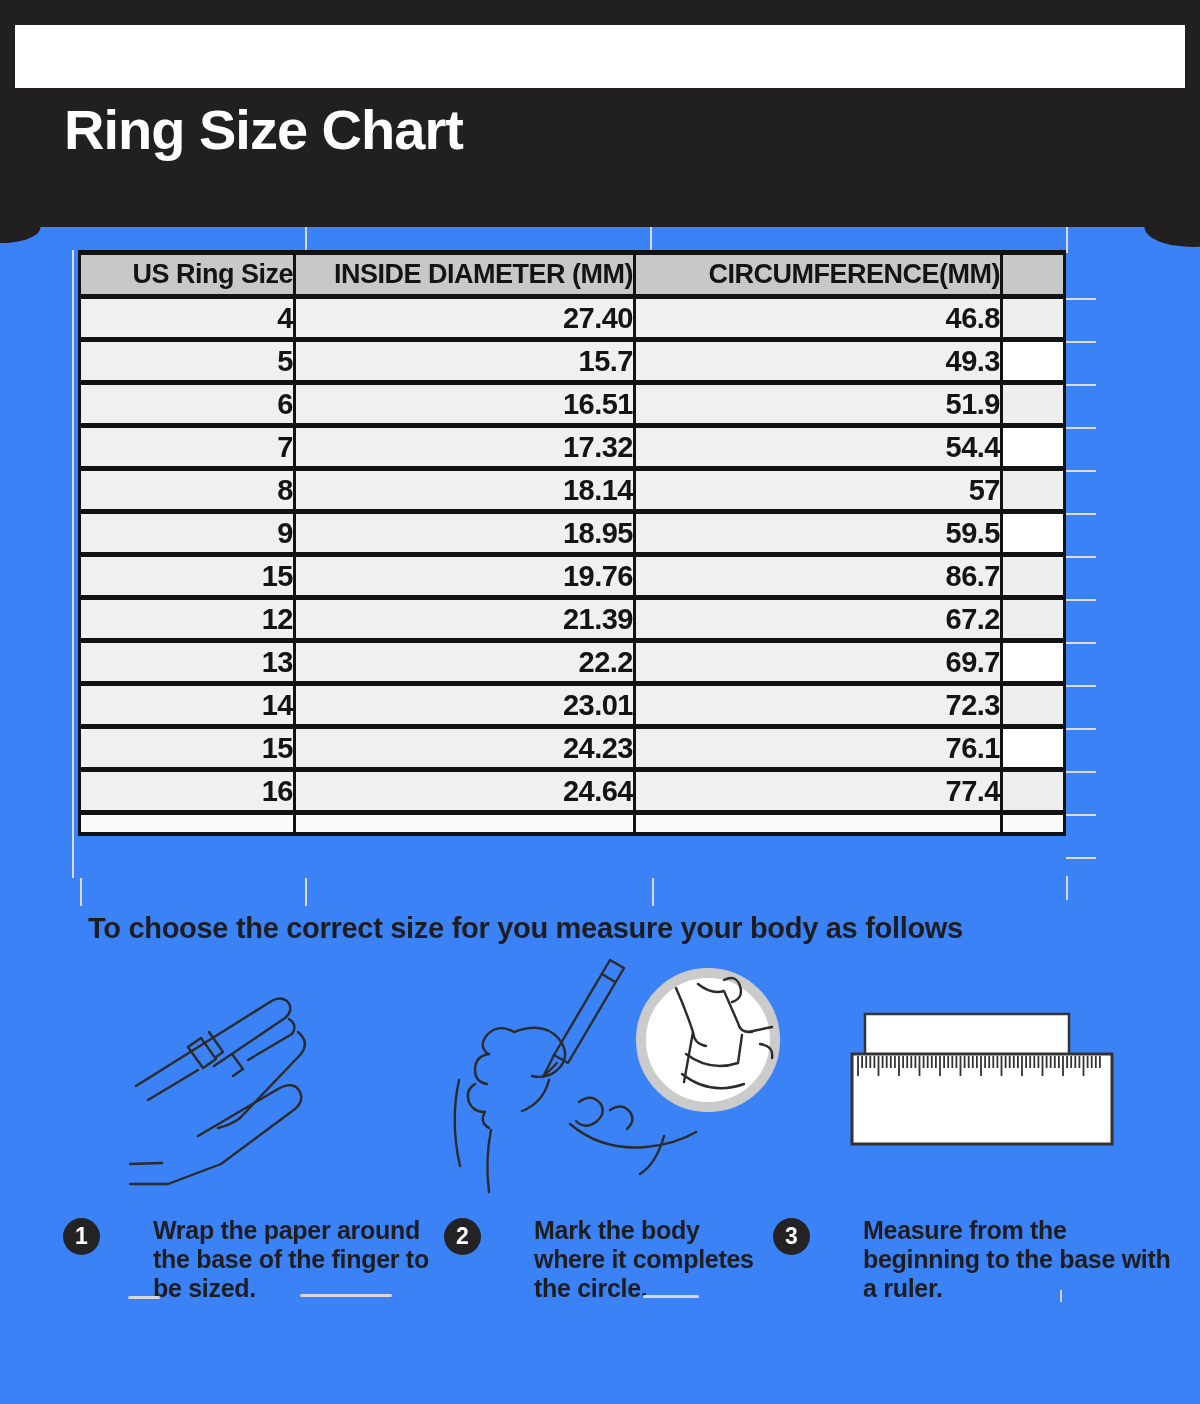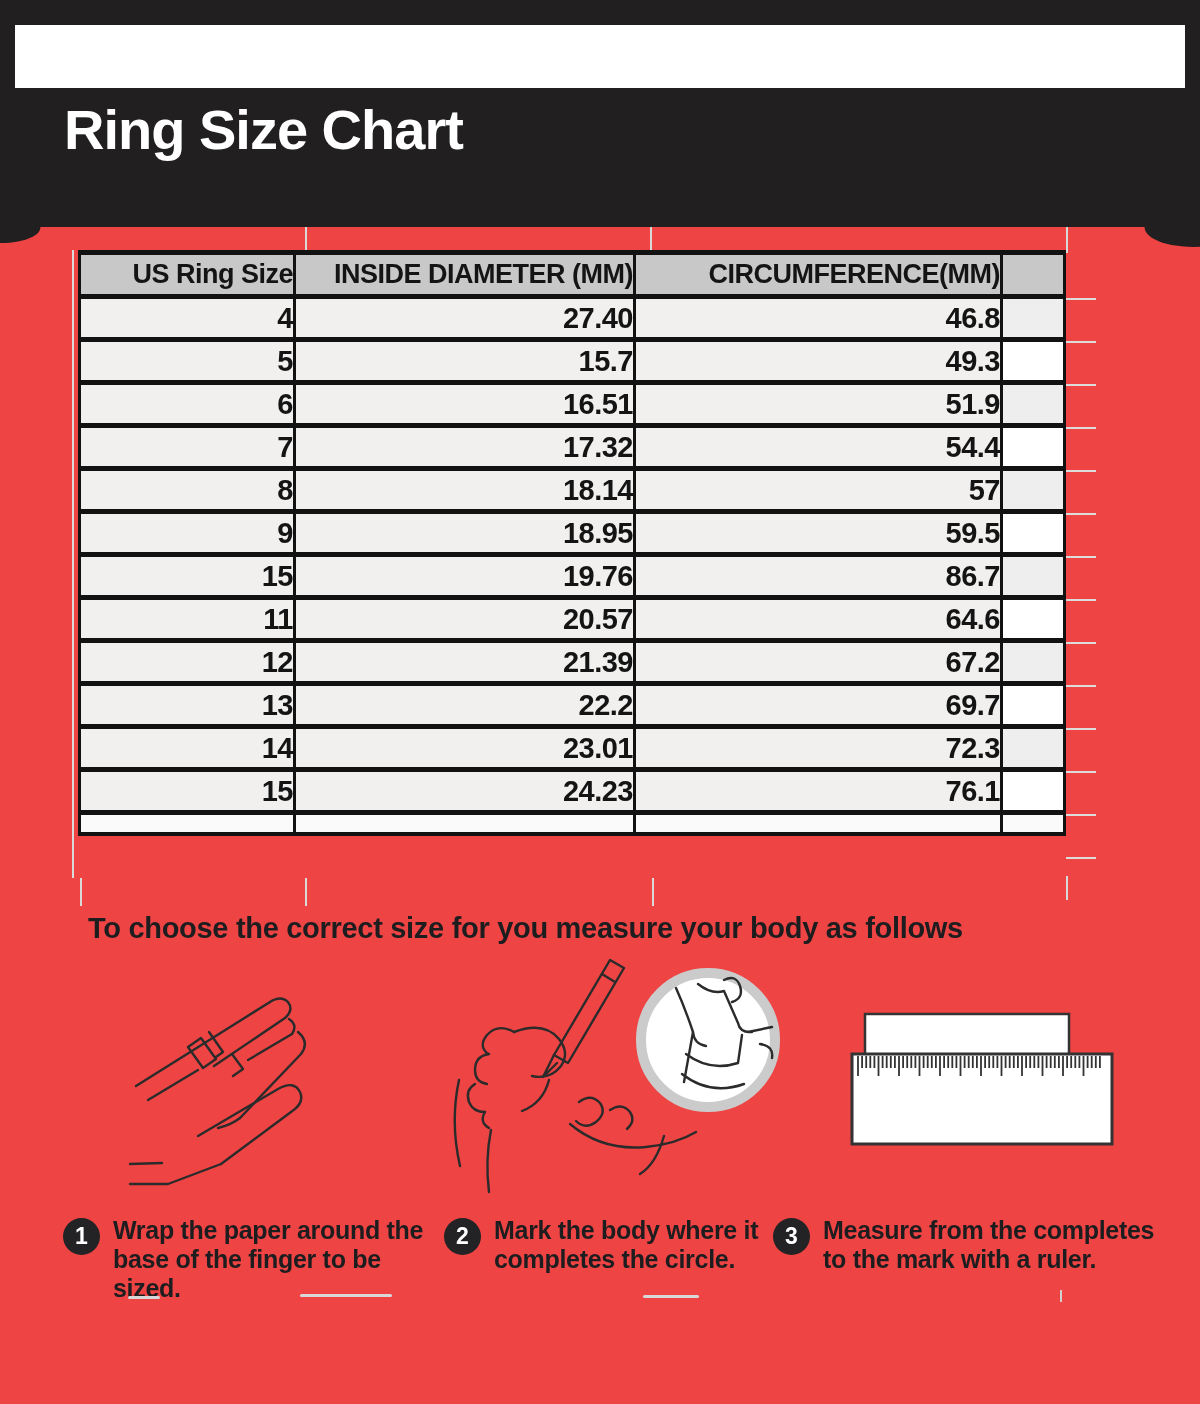"Ring Size Chart" .page { background: #ef4444 -> #3b82f6 }
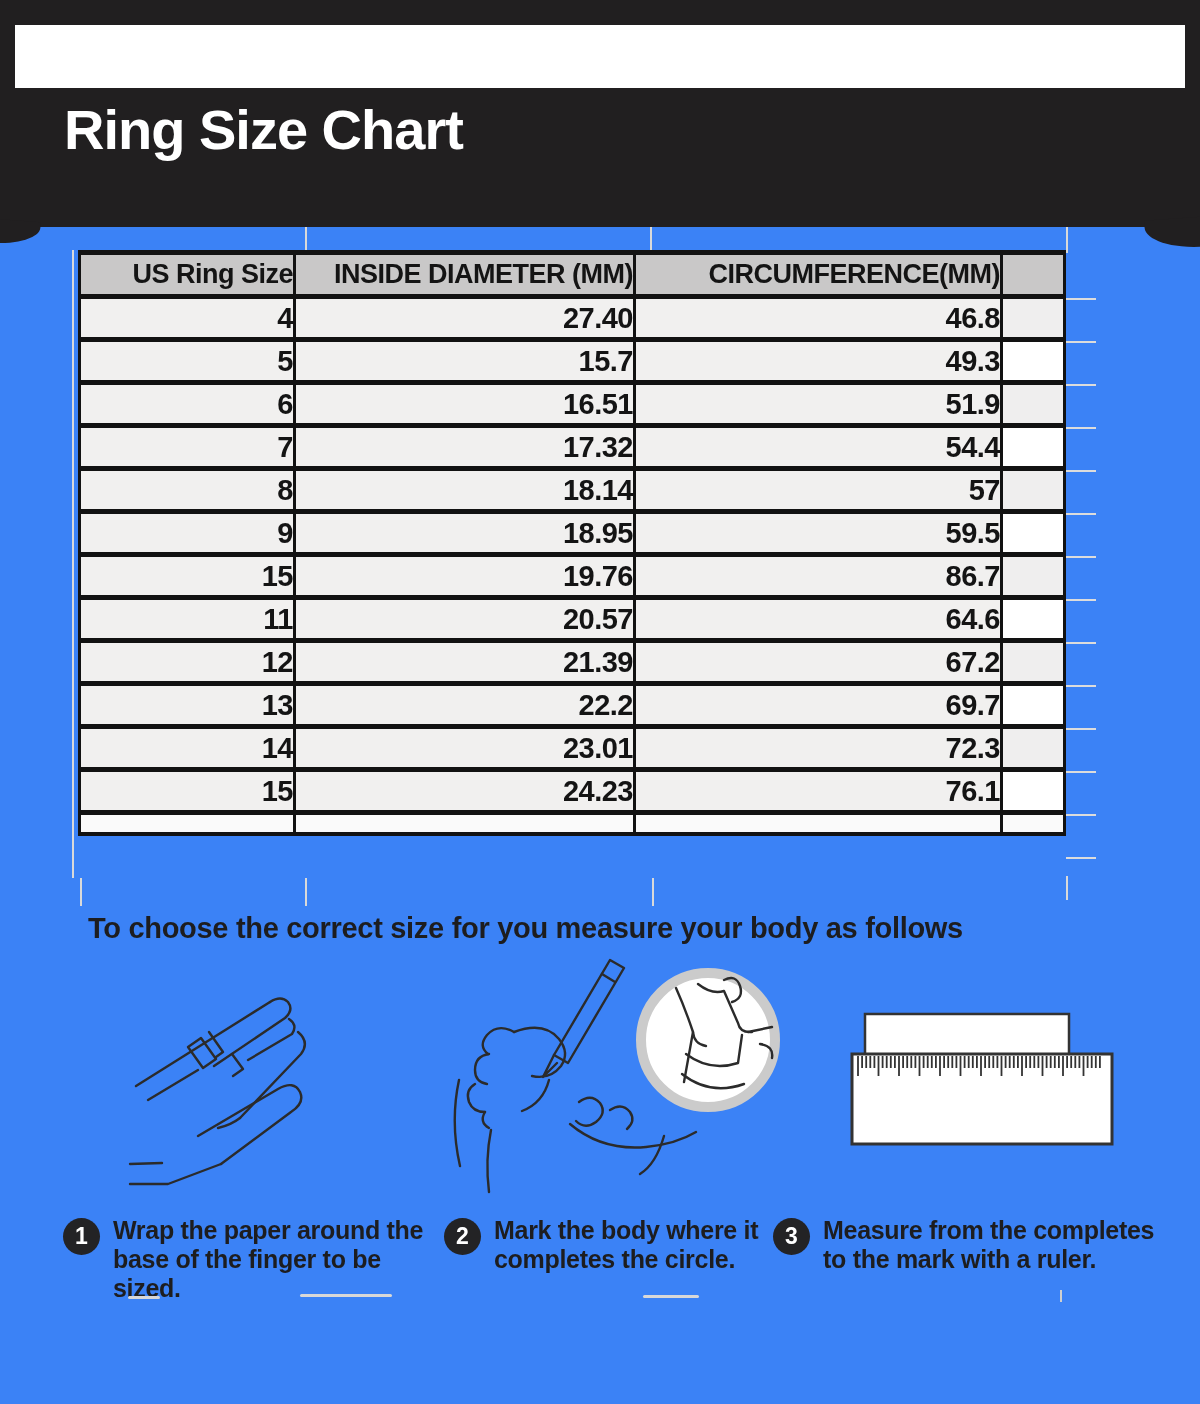"11" tr { html: <tr> <td>11</td> <td>20.57</td> <td>64.6</td> <td></td> </tr> -> none }
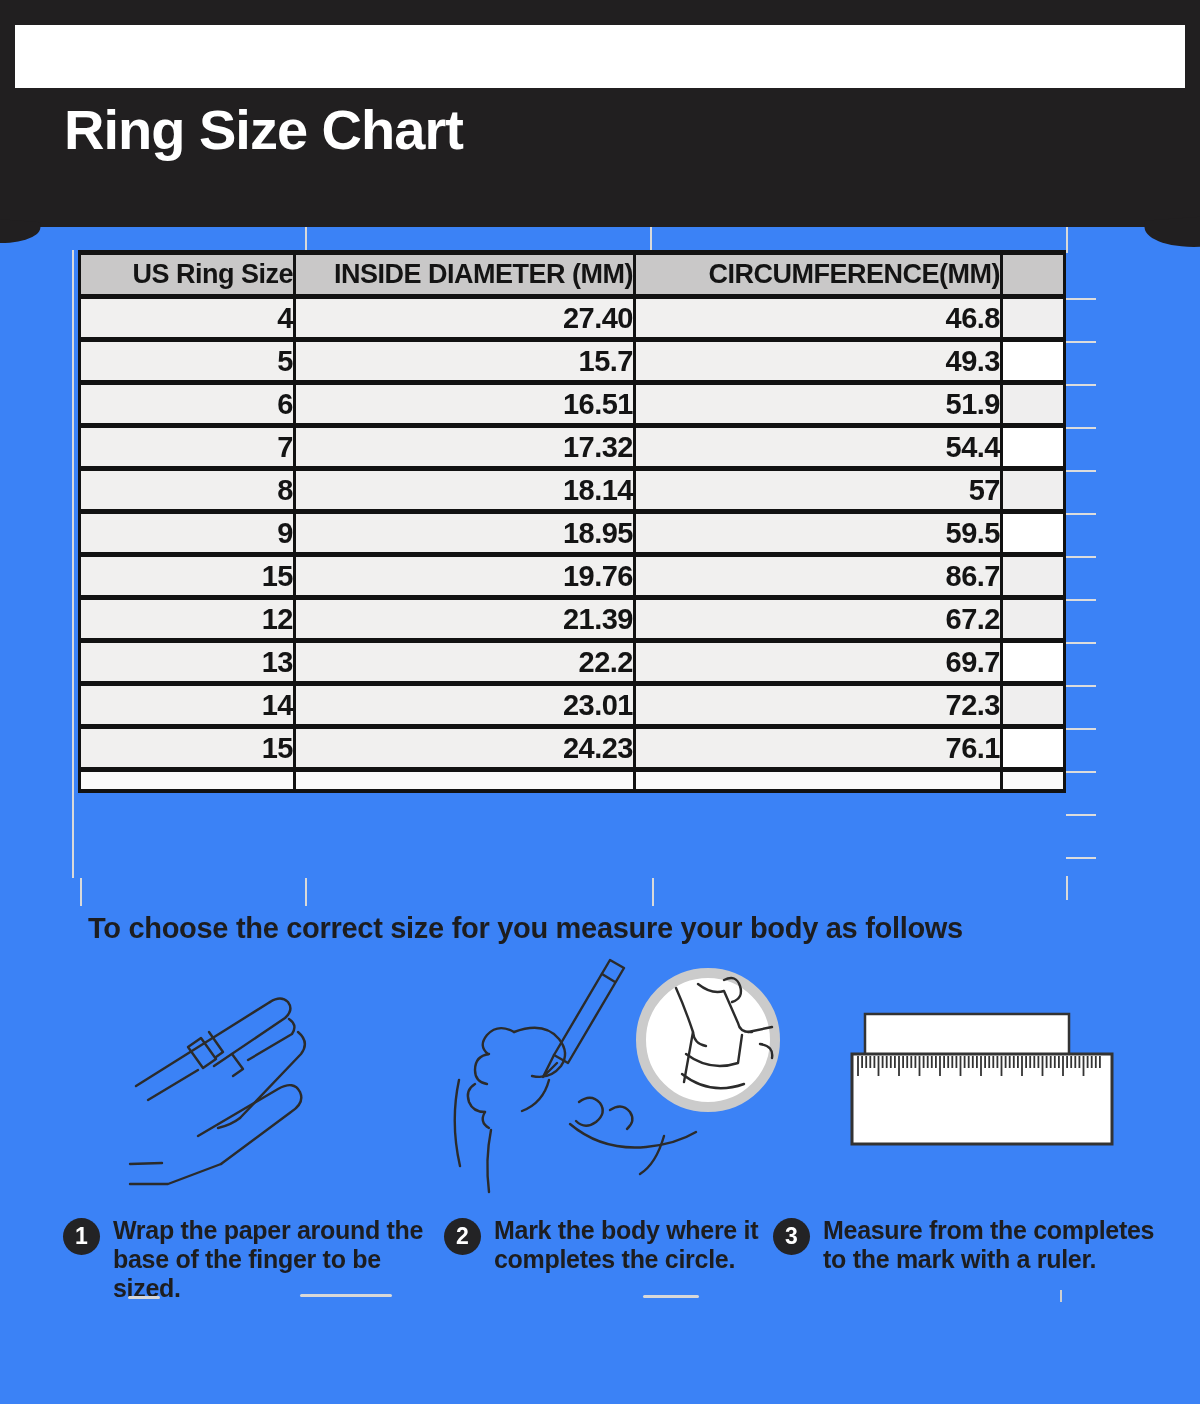"16" tr { html: none -> <tr> <td>16</td> <td>24.64</td> <td>77.4</td> <td></td> </tr> }
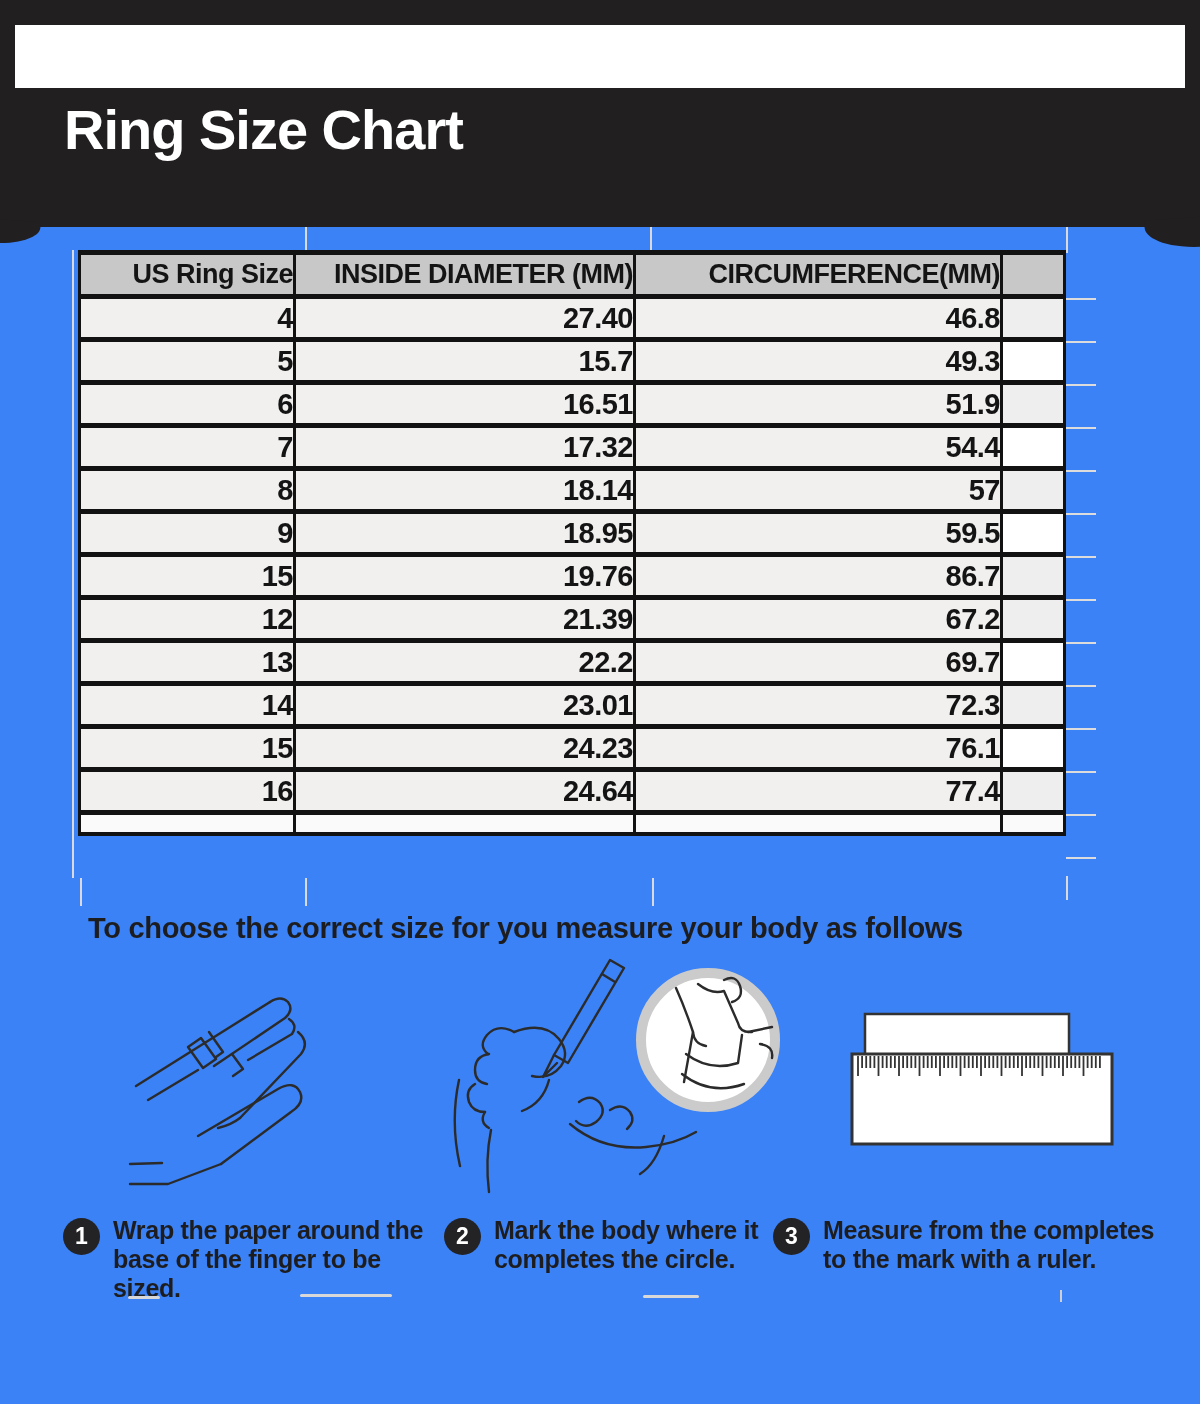"Wrap the paper around the" .step-text { margin-left: none -> 40px }
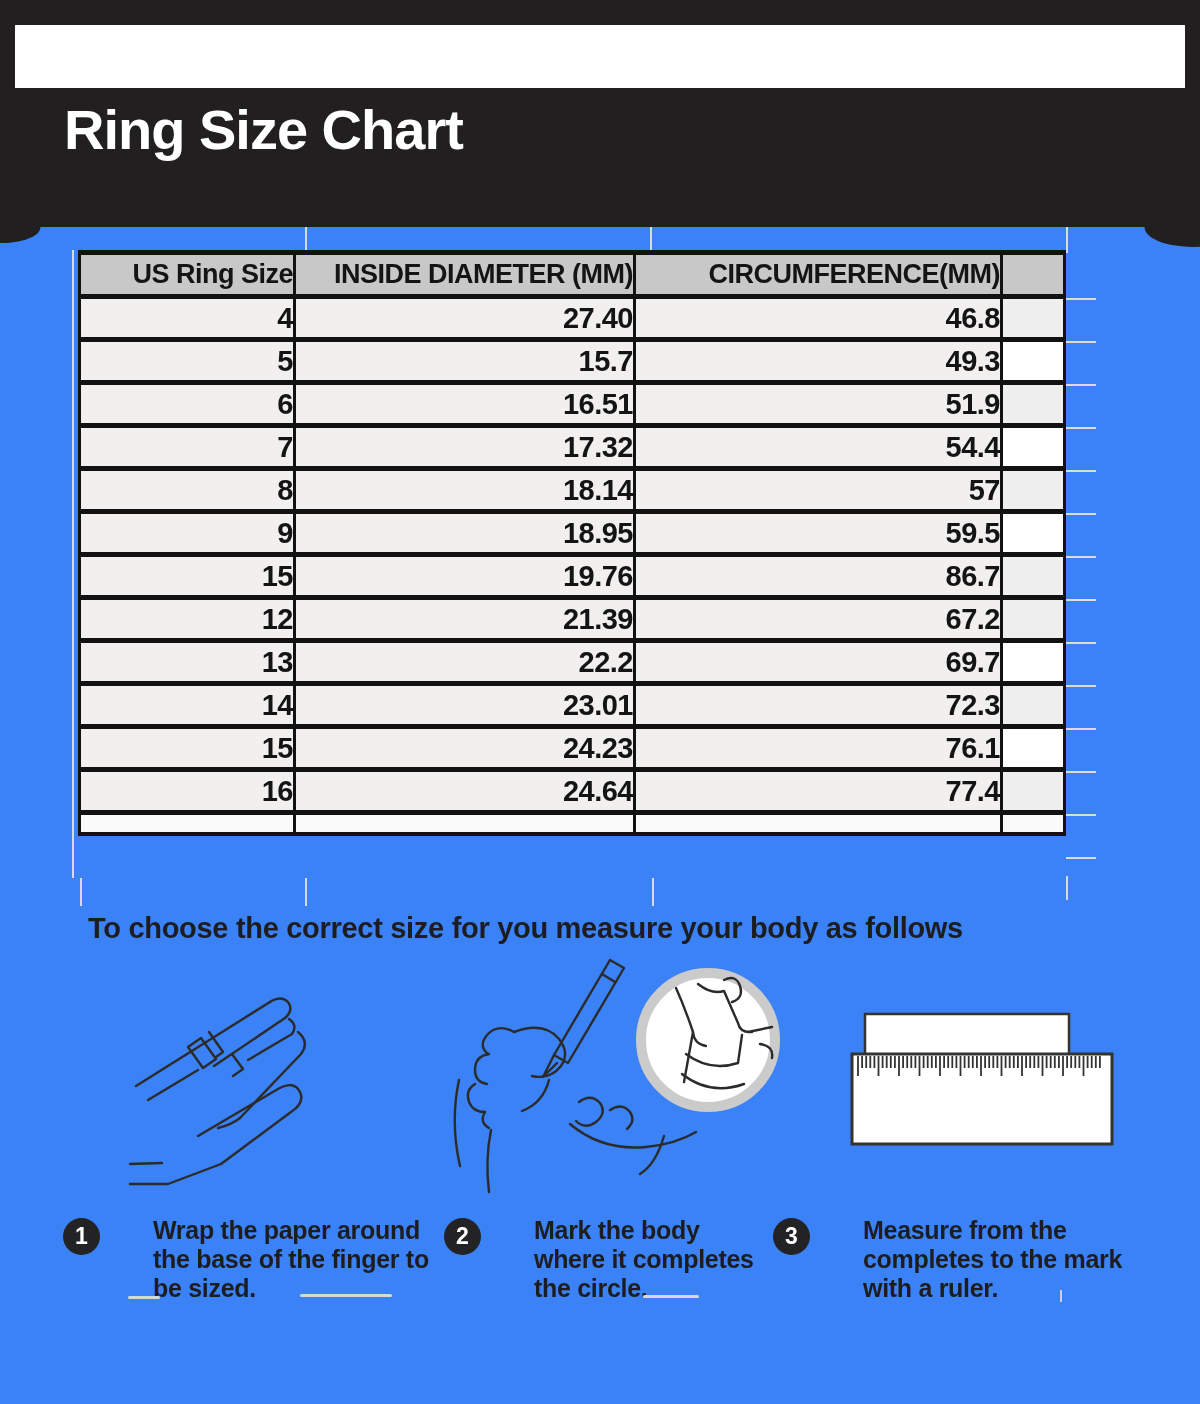"Measure from the completes to" div.step-text { text: completes to the mark -> beginning to the base }
